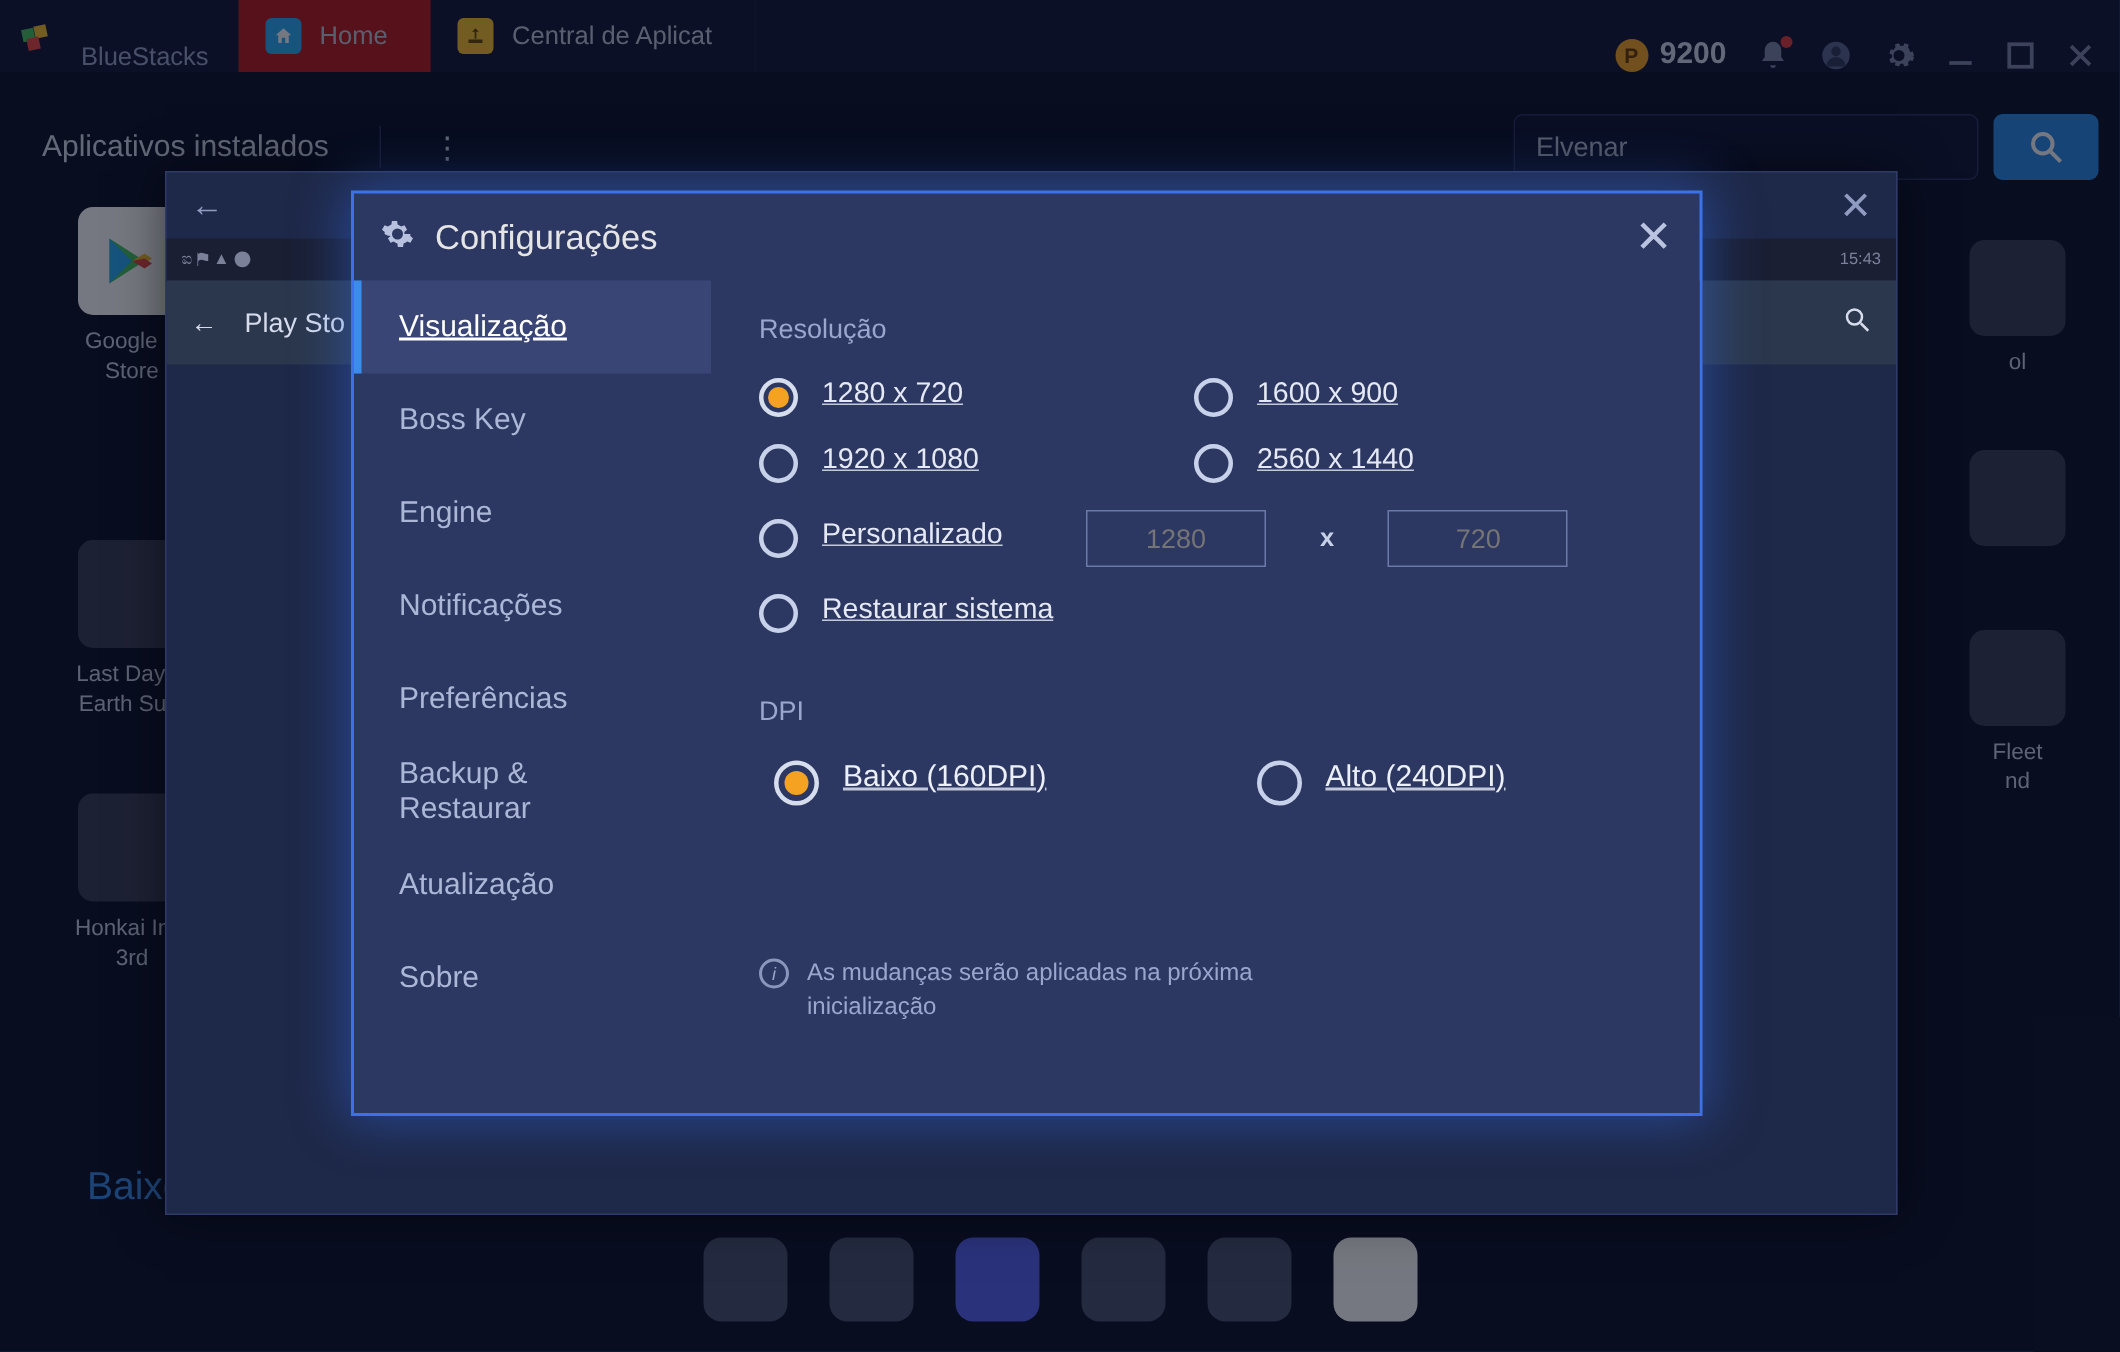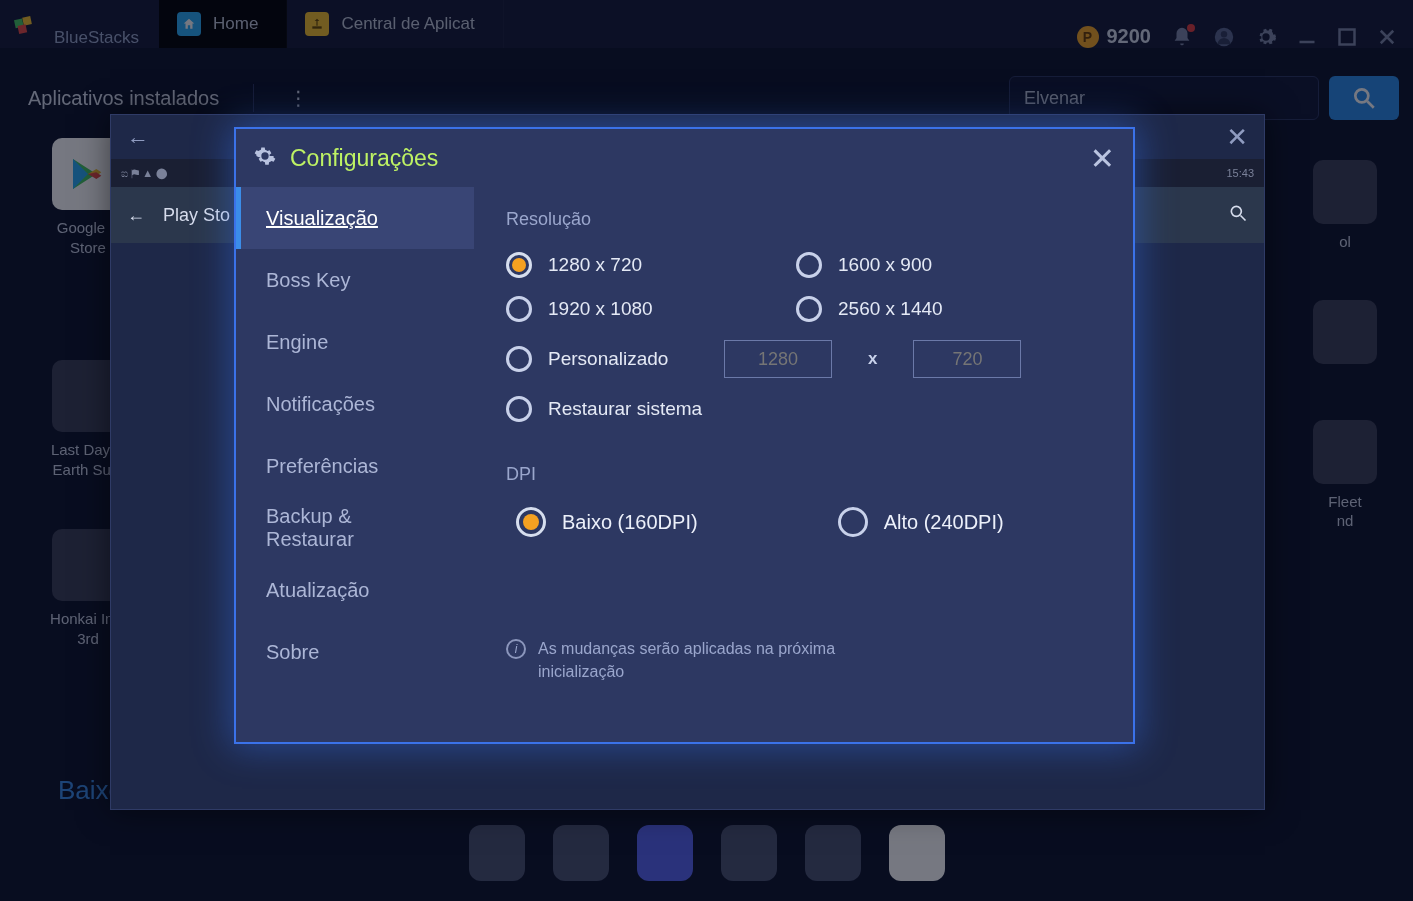"Home" .tab-home { background: #000000 -> #b91c1c }
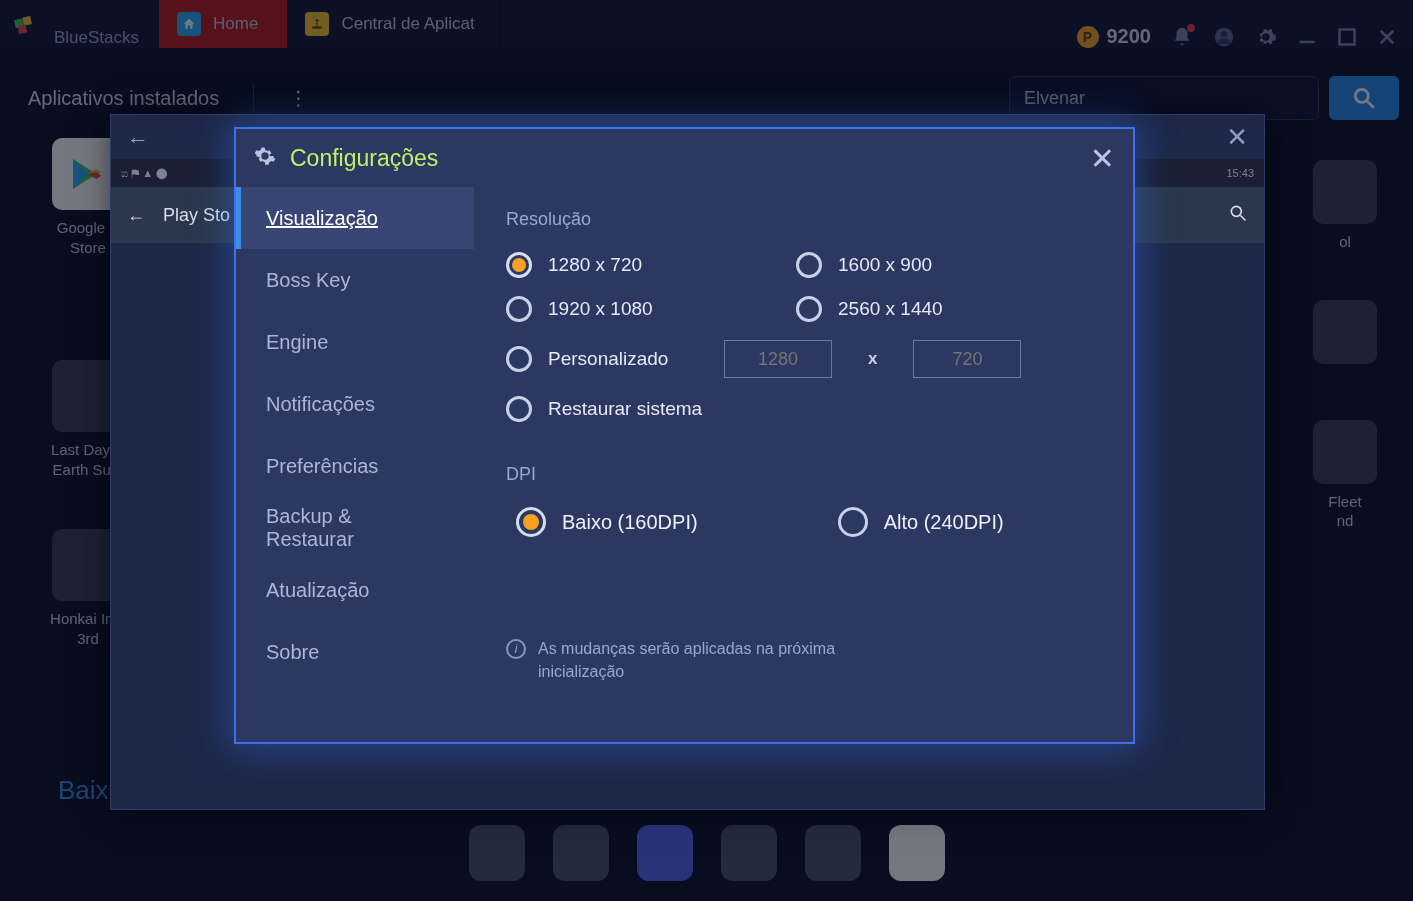"Configurações" .modal-title { color: #bef264 -> #e5e5e5 }
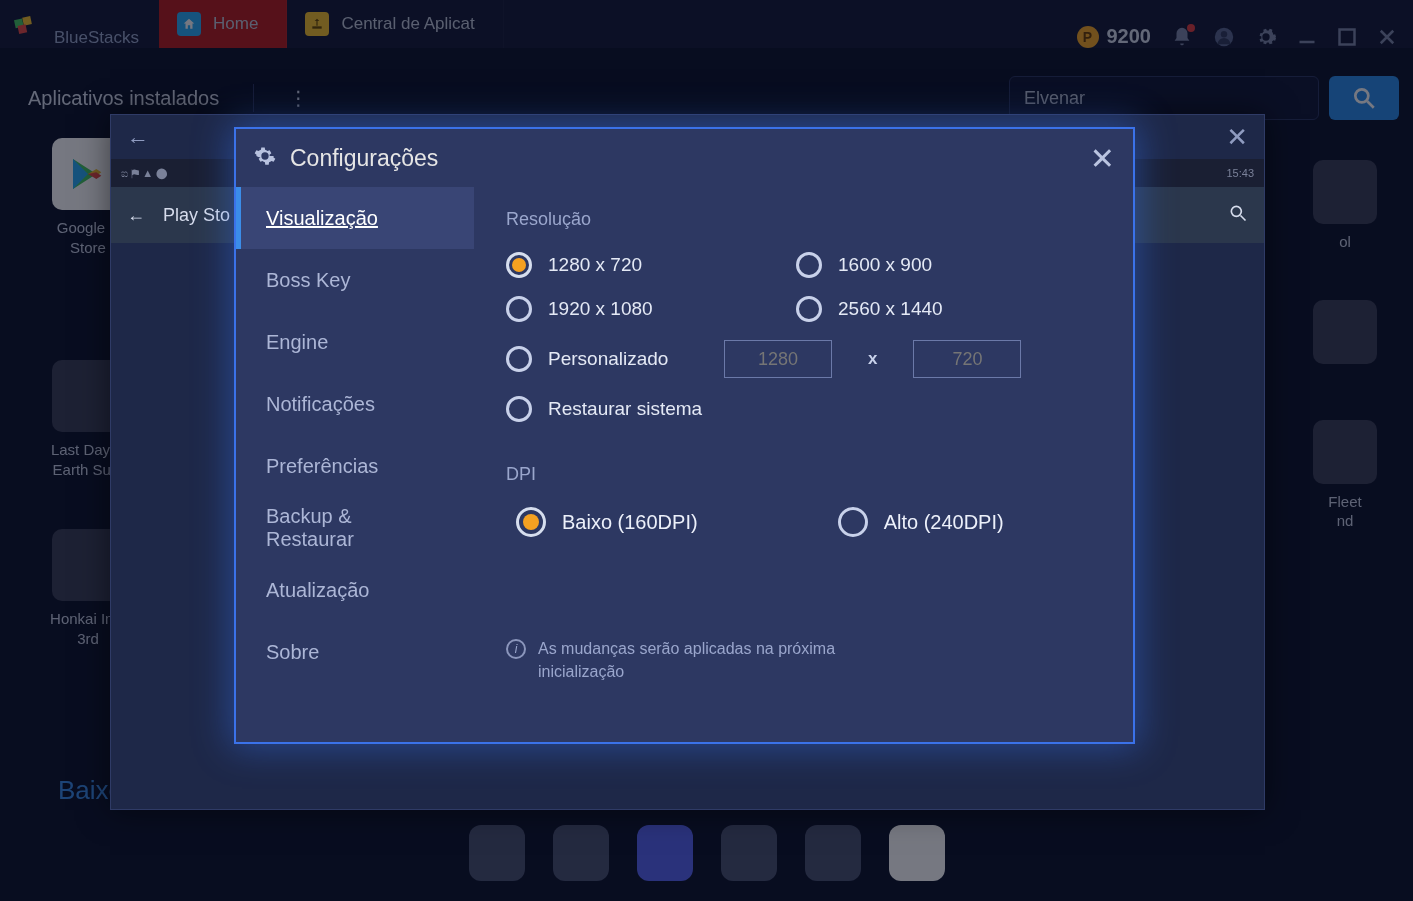"1280 x 720" .radio-item { align-items: center -> flex-start; text-decoration: none -> underline }
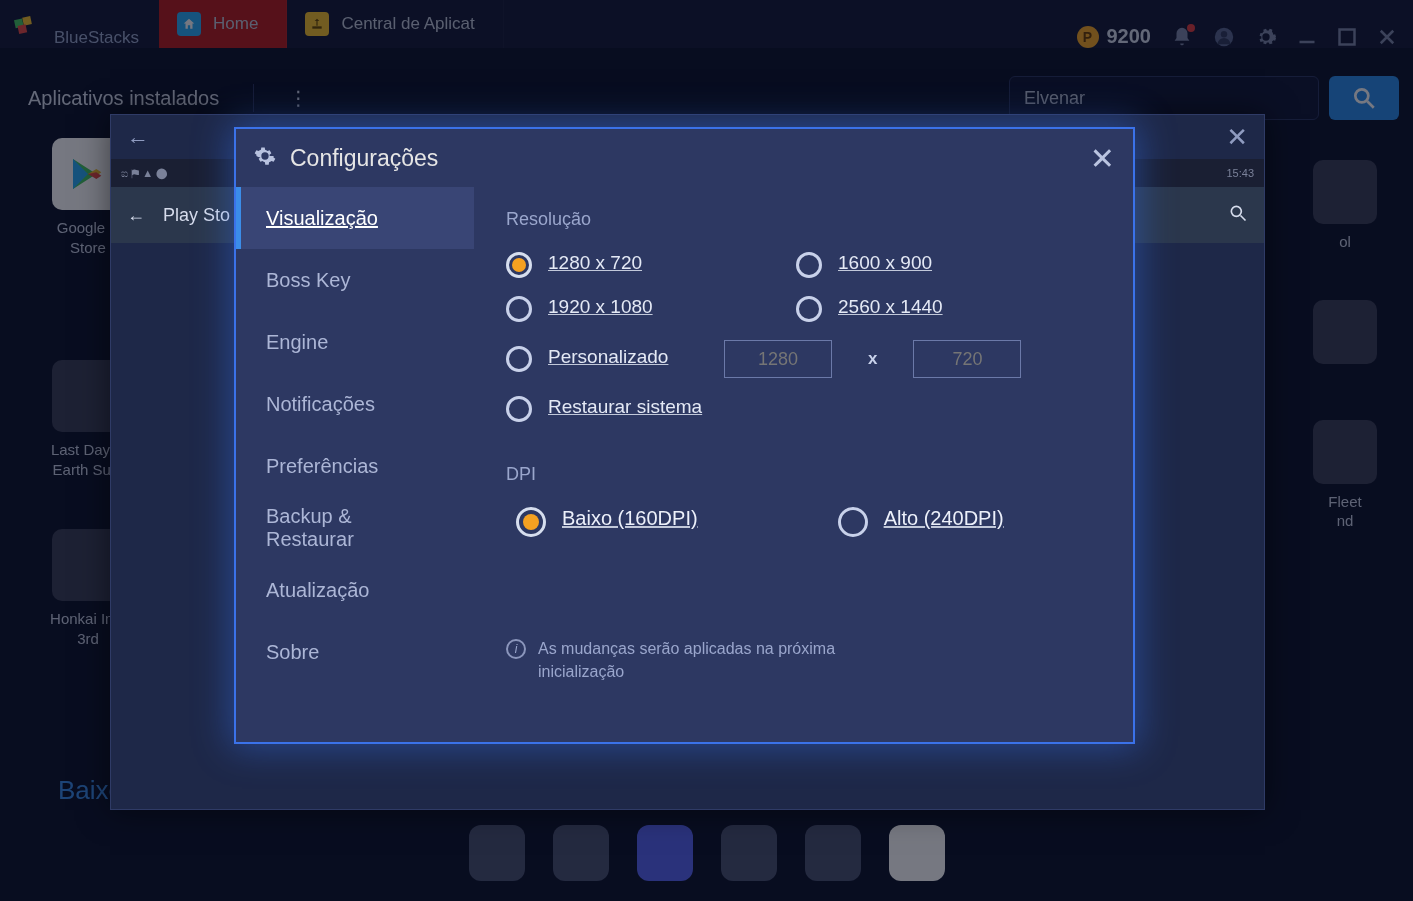"1280" .dim-input { width: 108px -> 120px }
